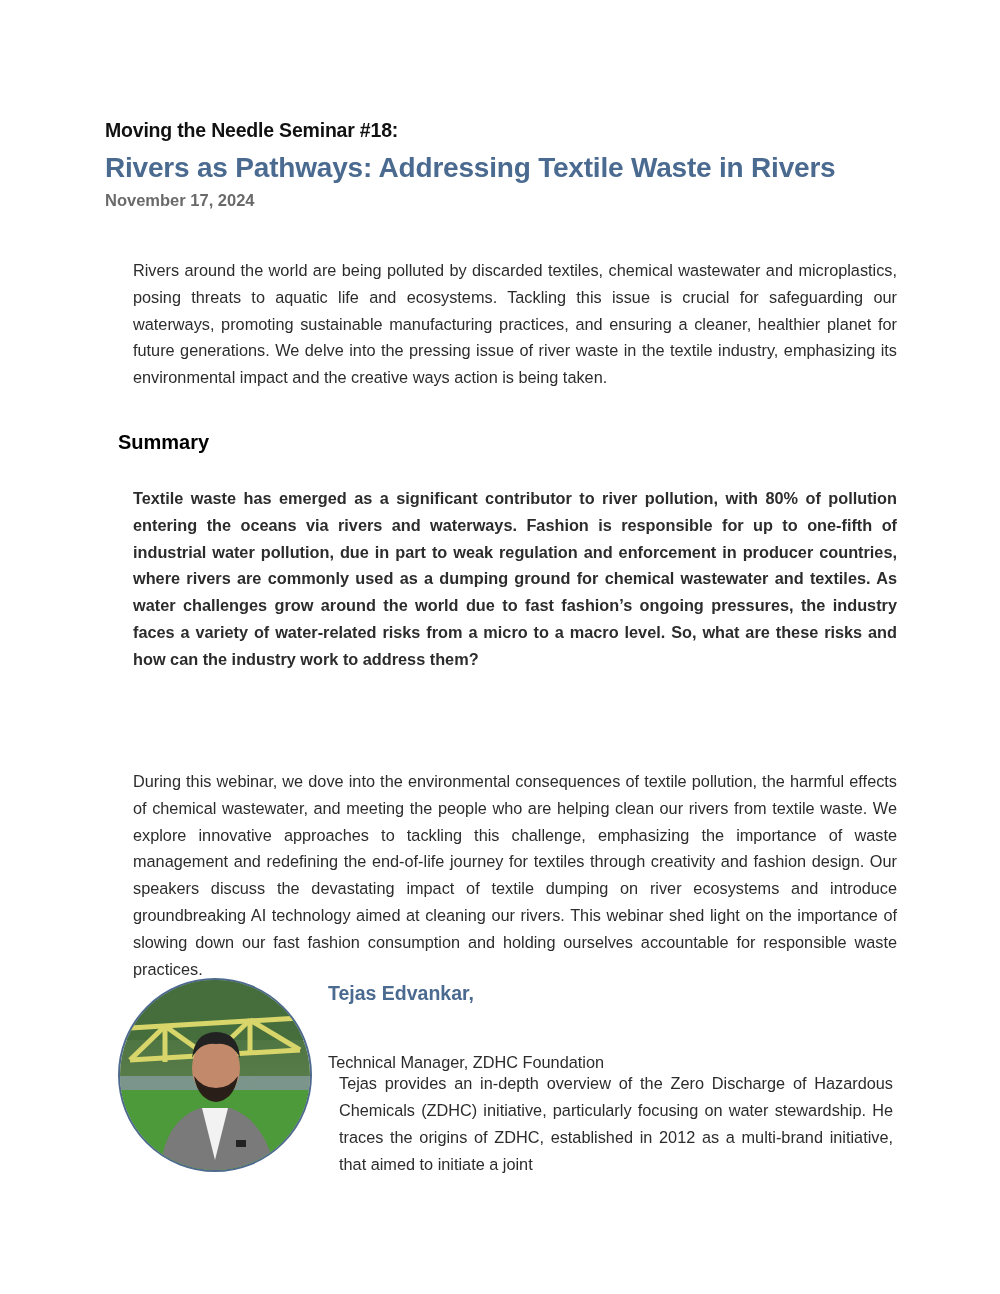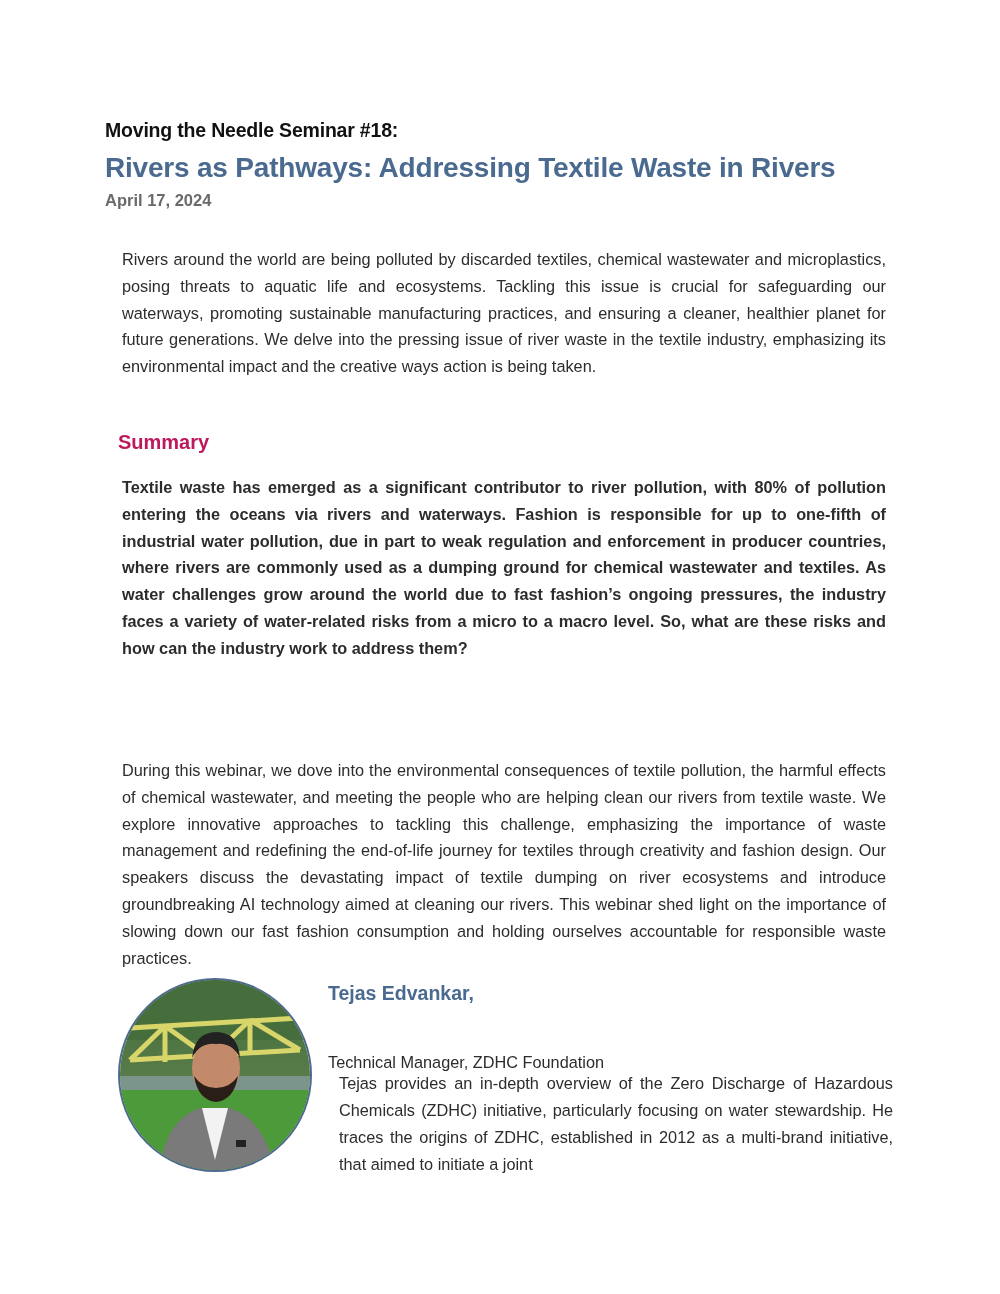"April 17, 2024" div.date { text: April -> November }
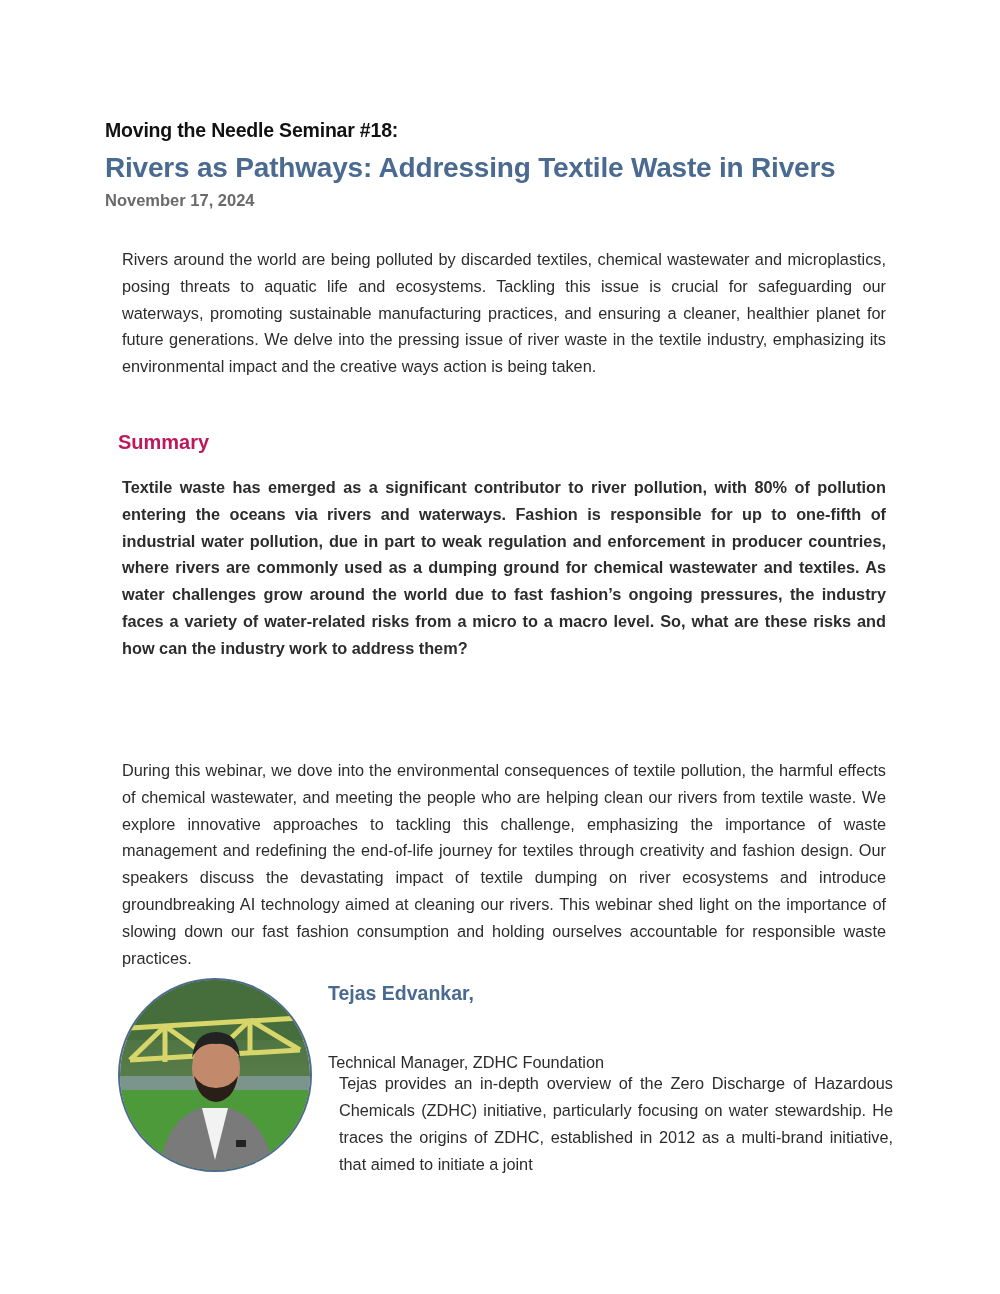"Rivers around the world are" .para { margin: 4px -> 15px }
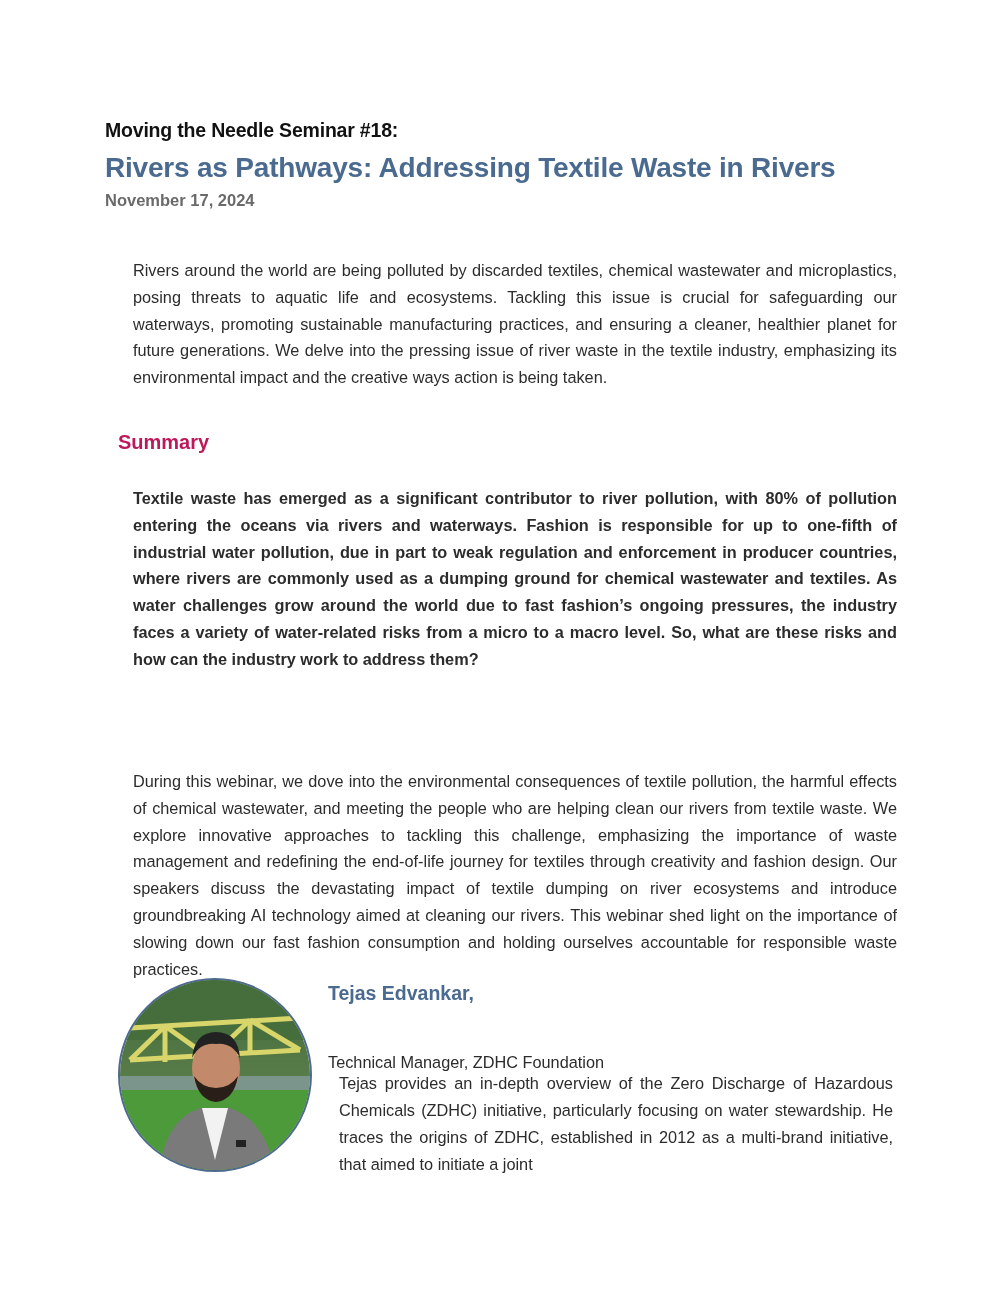"Summary" .section-title { color: #be185d -> #000000 }
